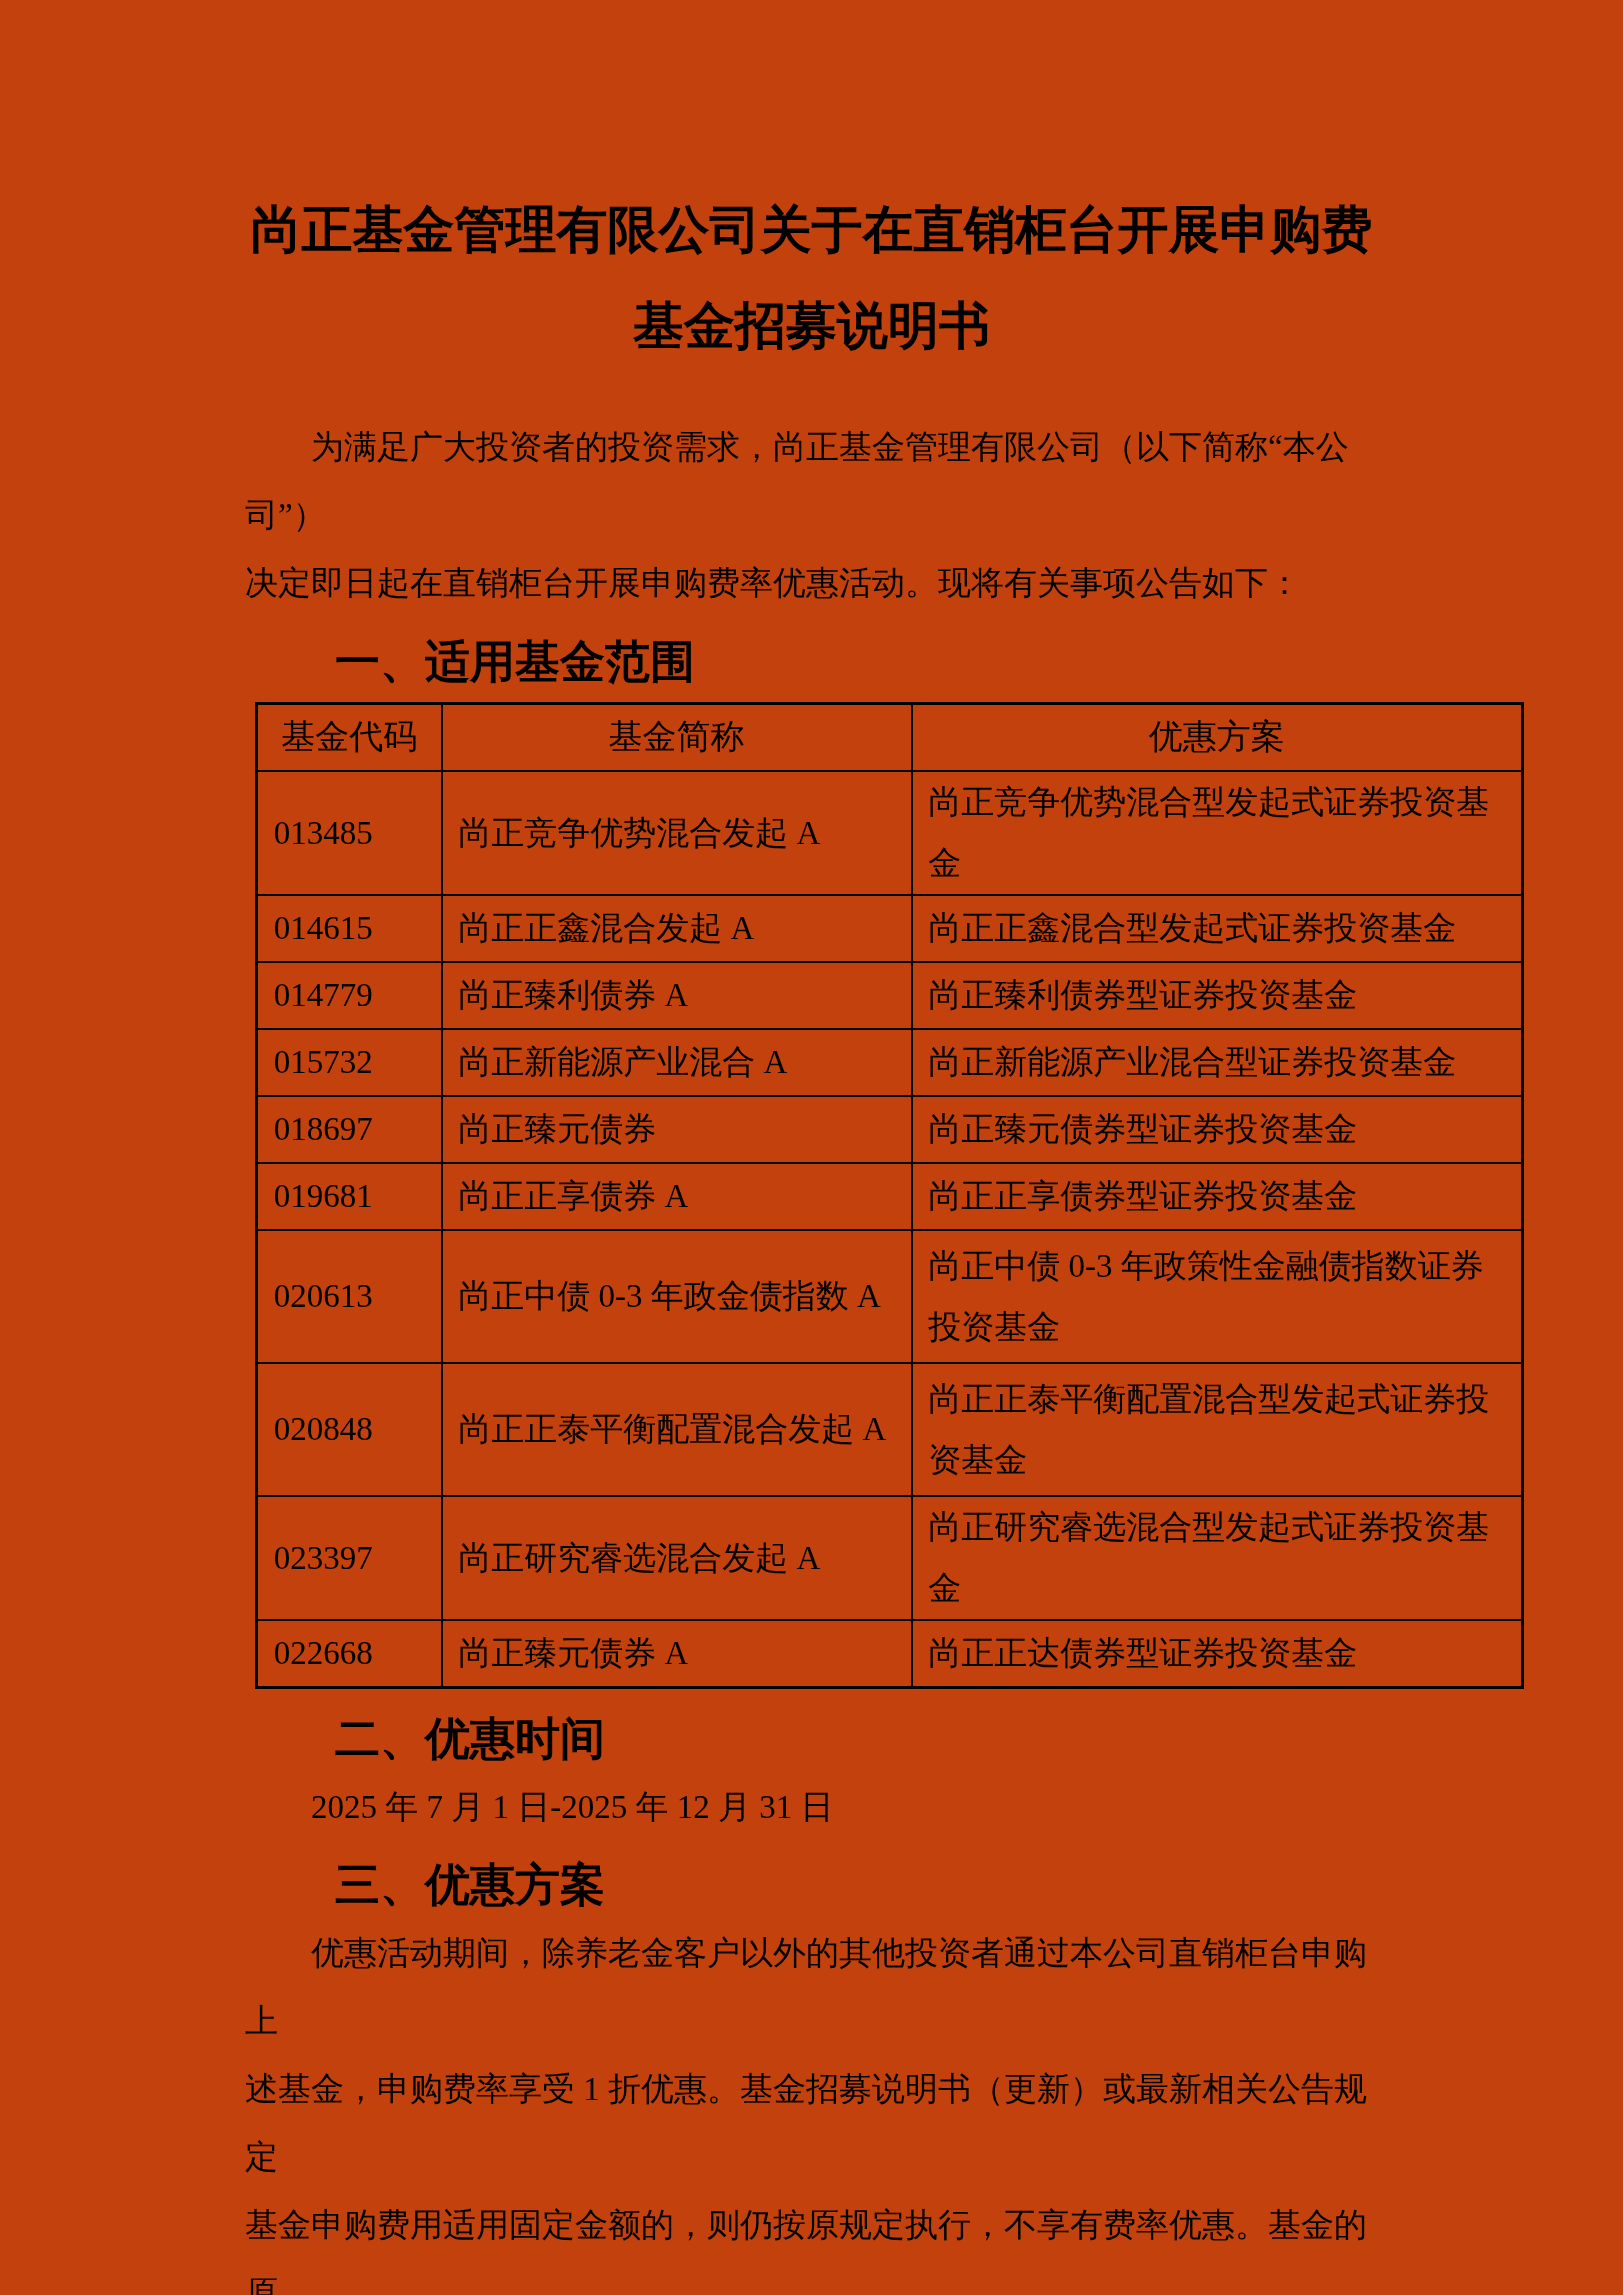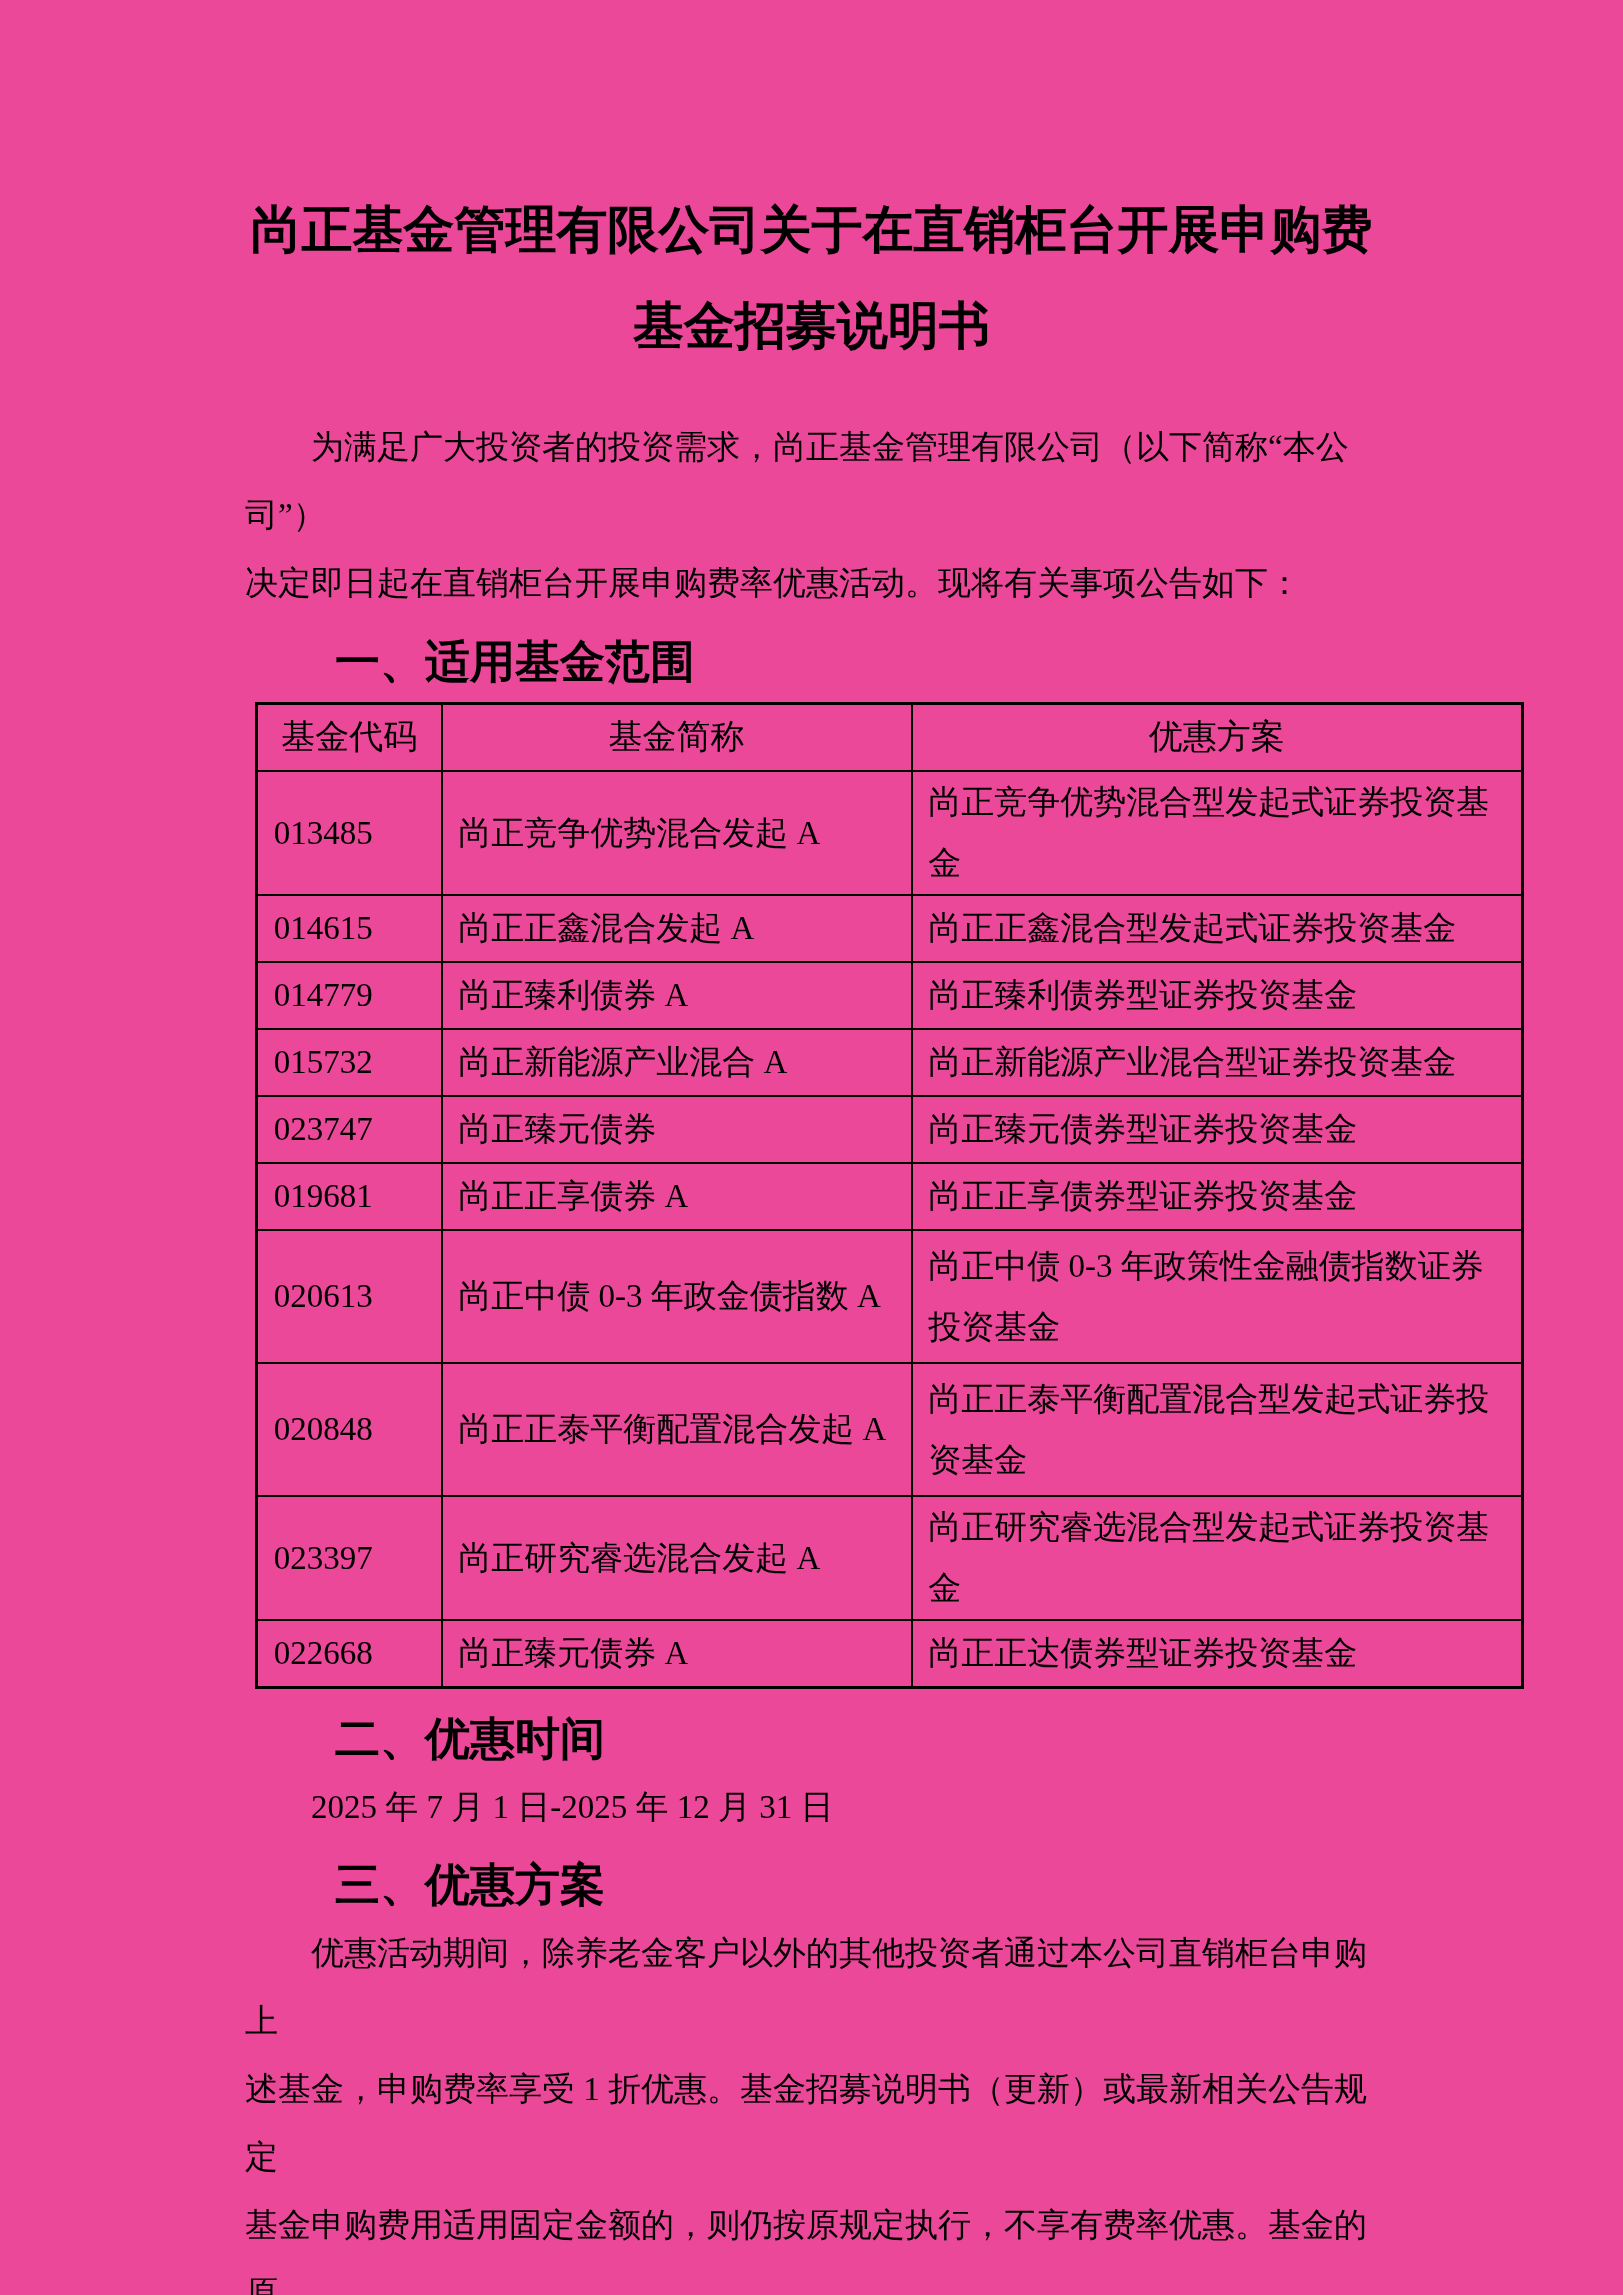"尚正基金管理有限公司关于在直销柜台开展申购费" .page { background: #ec4899 -> #c2410c }
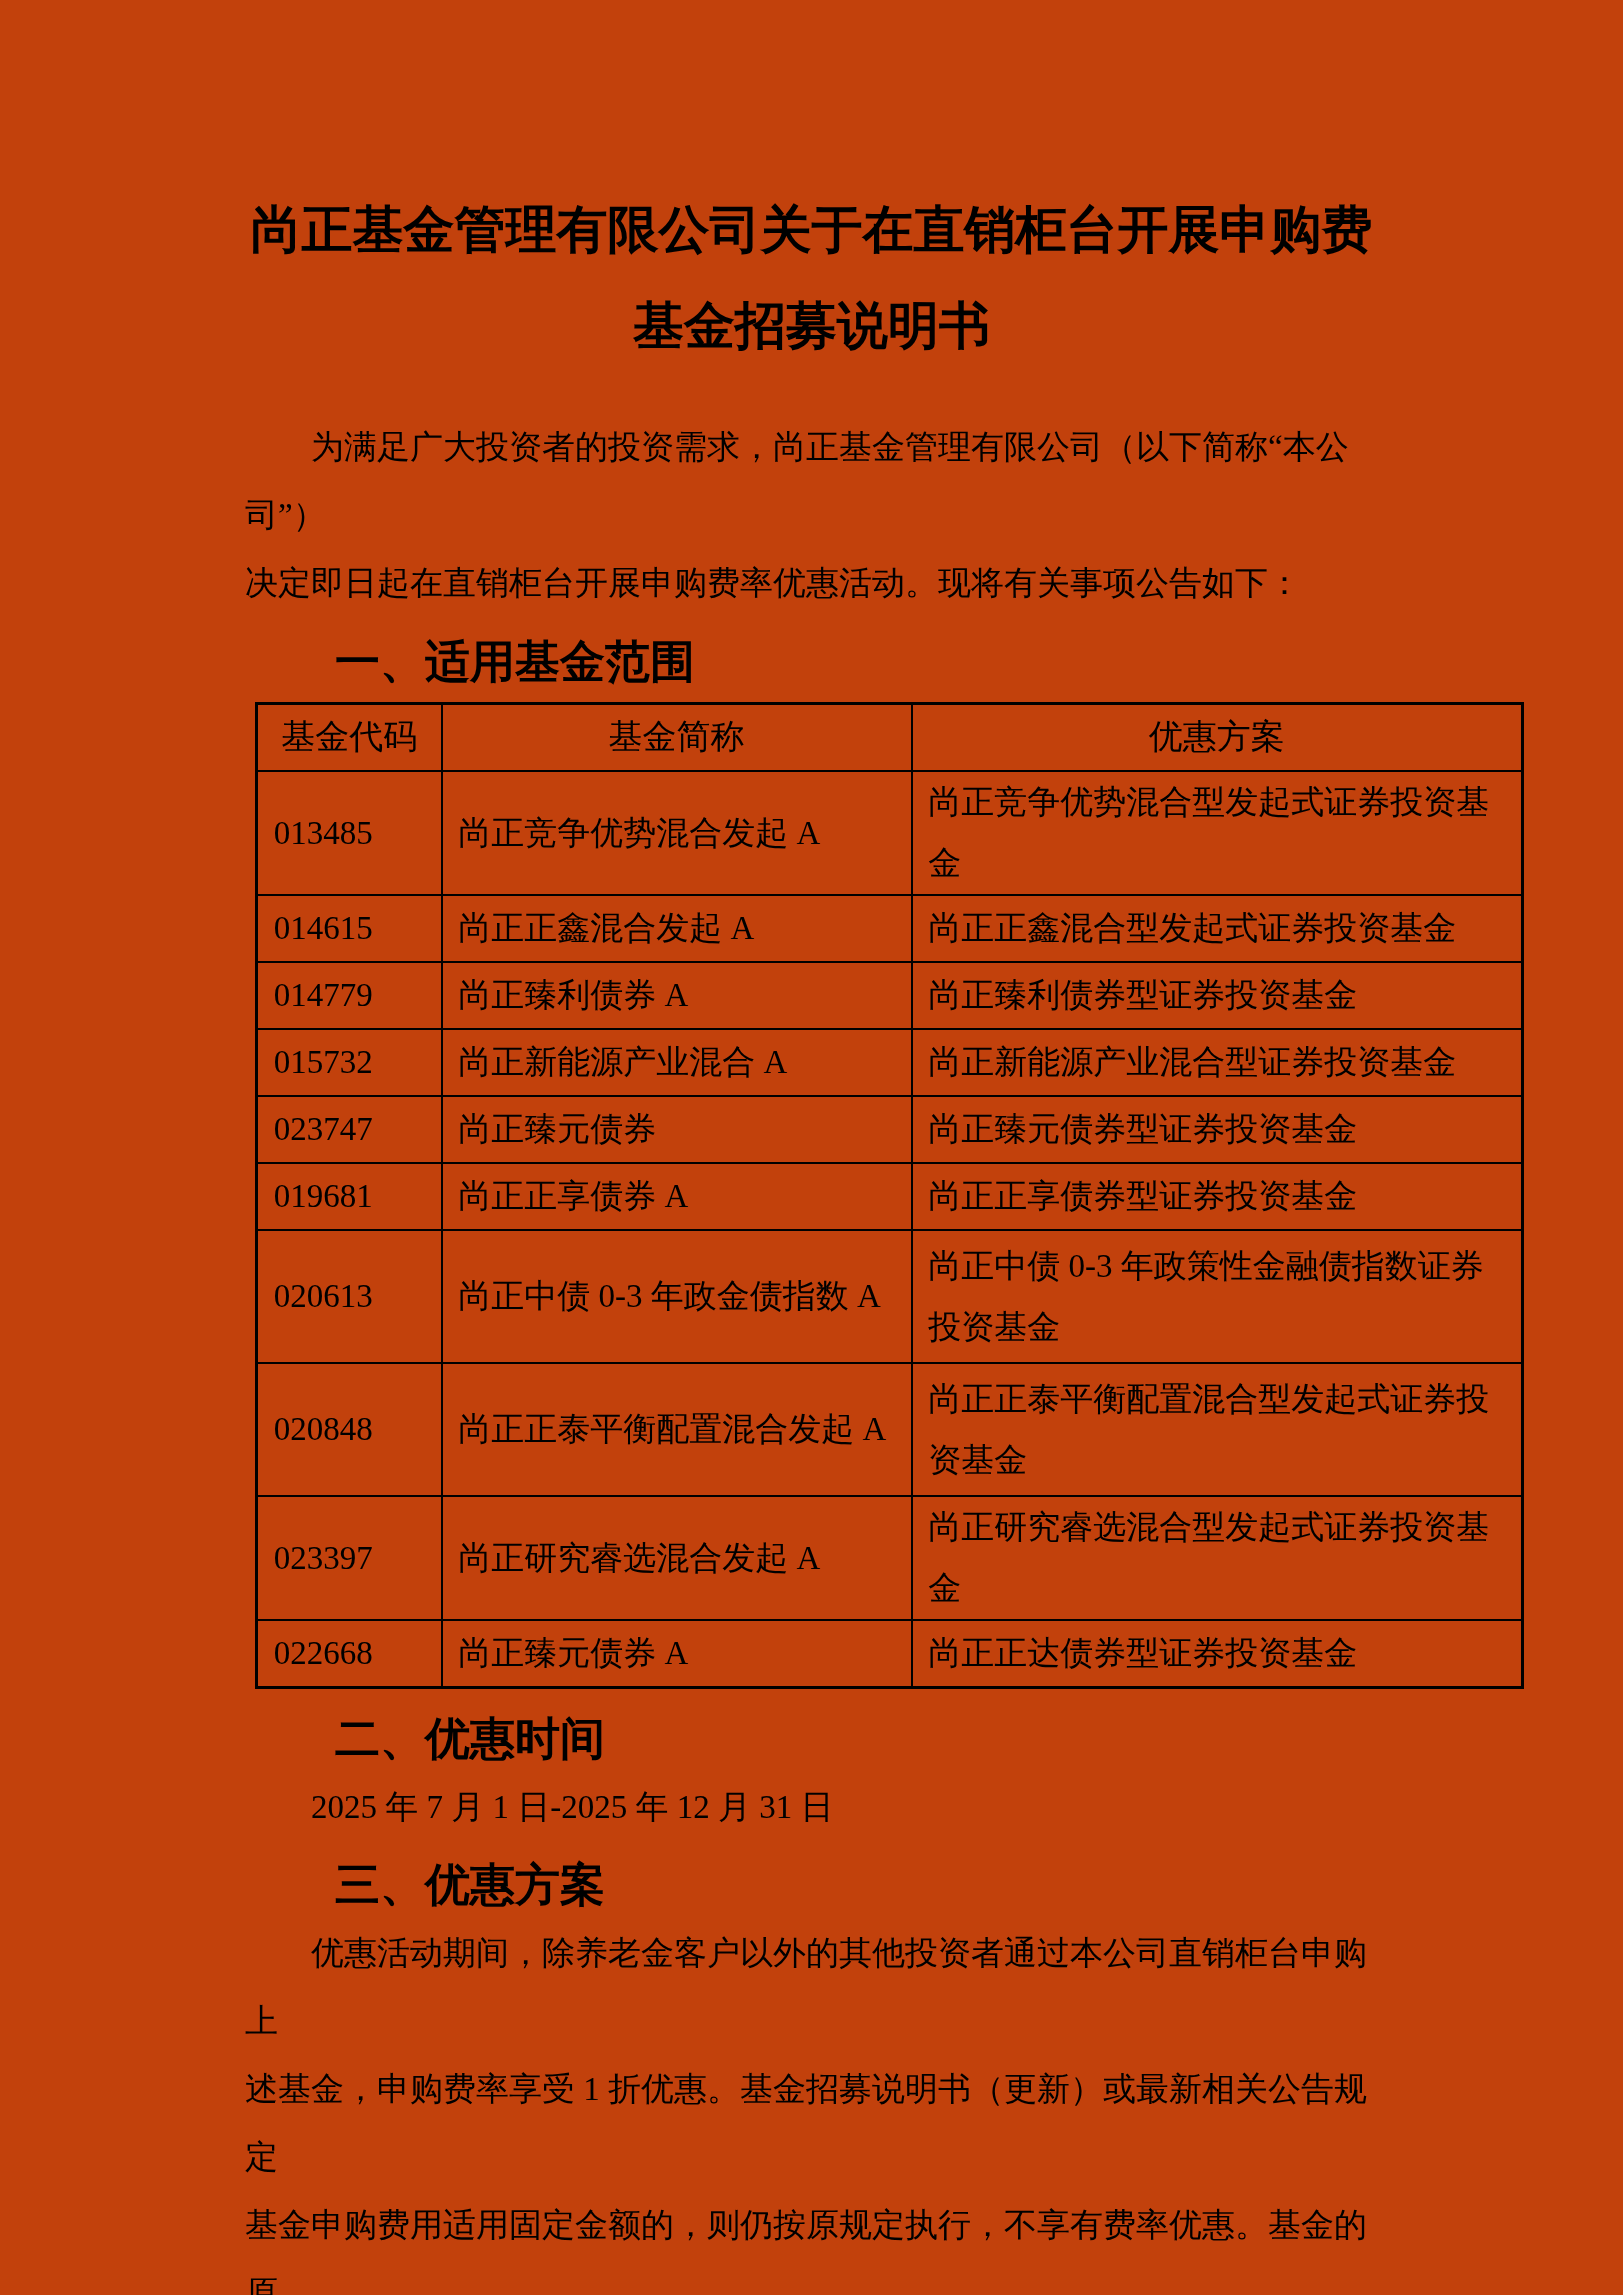"023747" td.code { text: 023747 -> 018697 }
